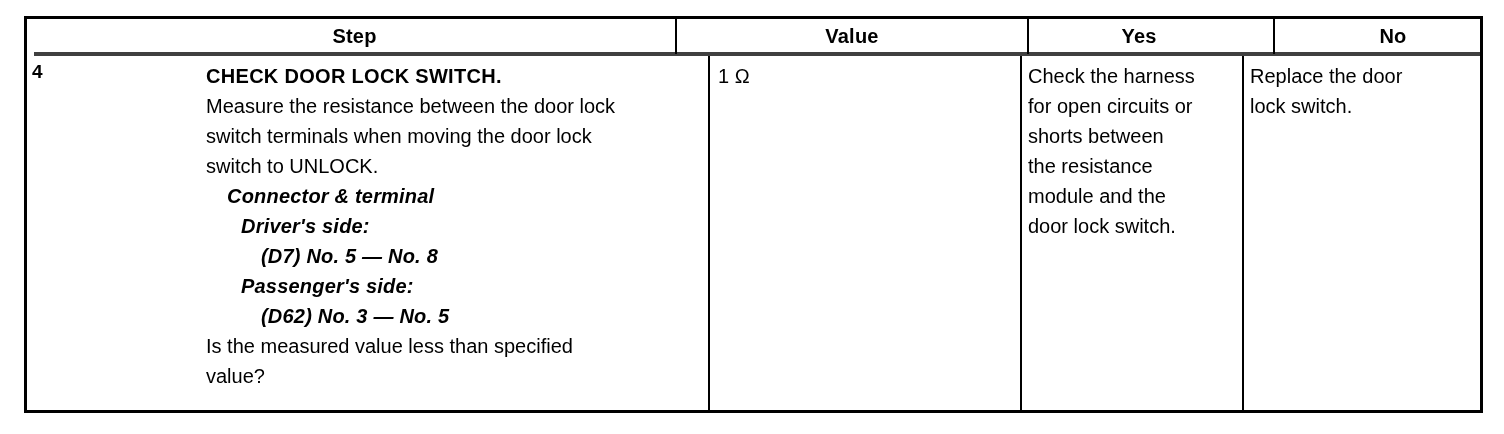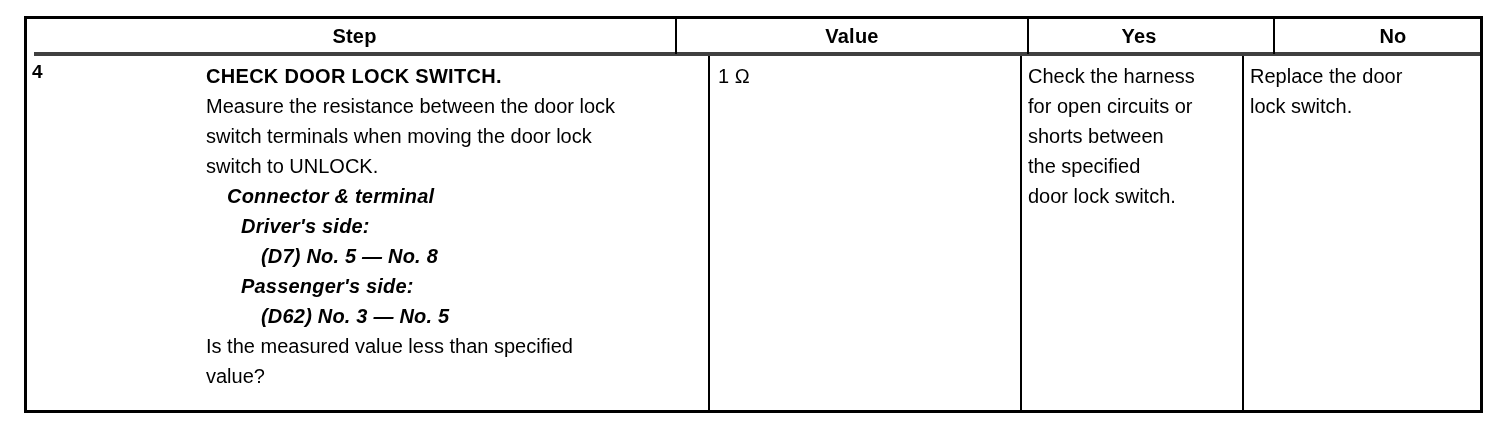"the specified" div.line { text: specified -> resistance }
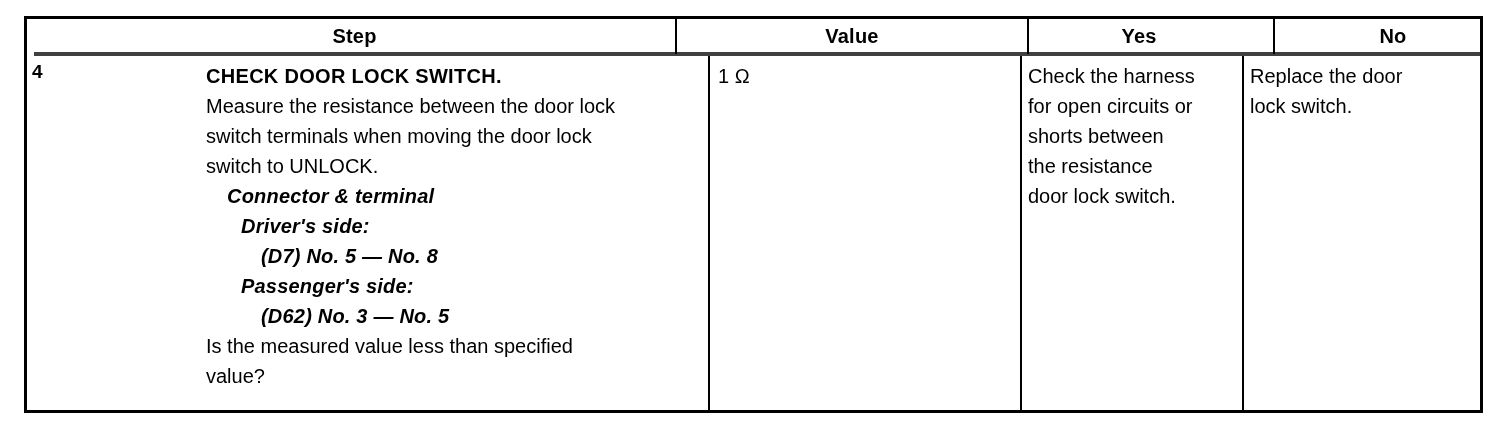"module and the" div.line { html: none -> <div>module and the</div> }
